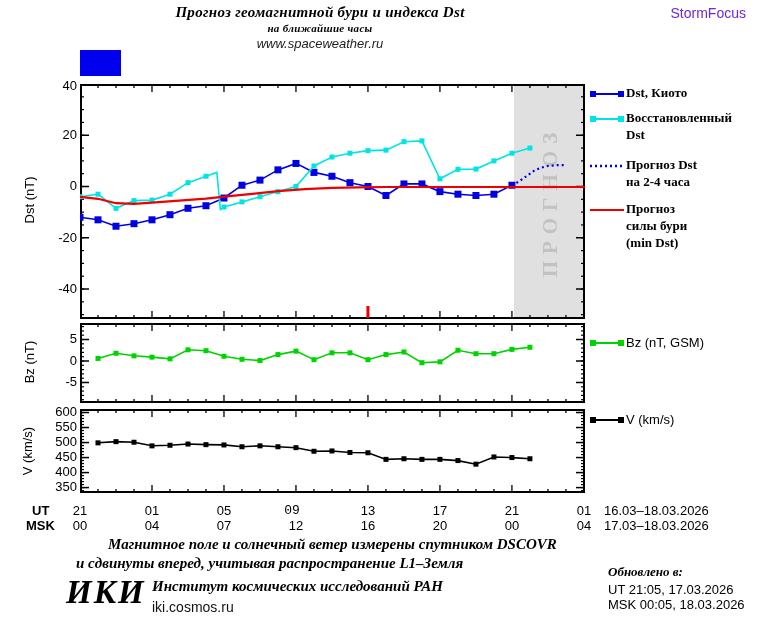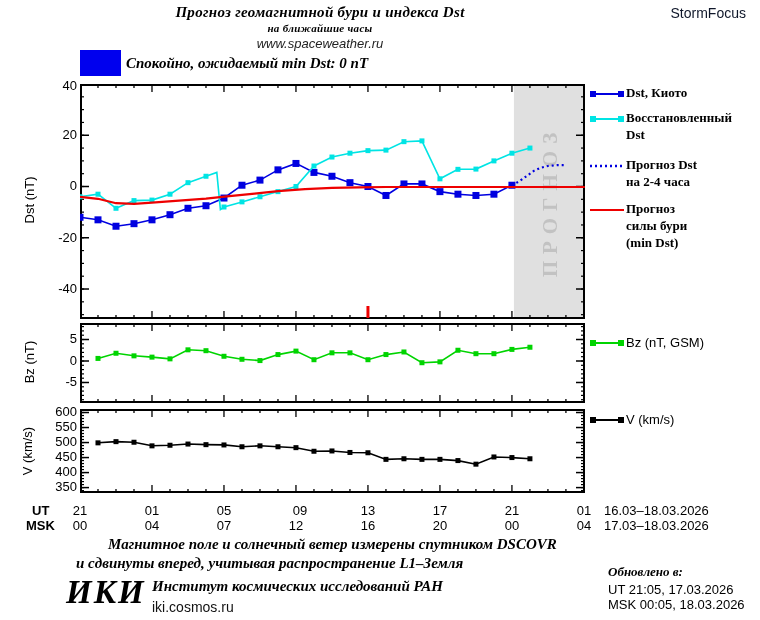"StormFocus" .brand { color: #0f172a -> #6d28d9 }
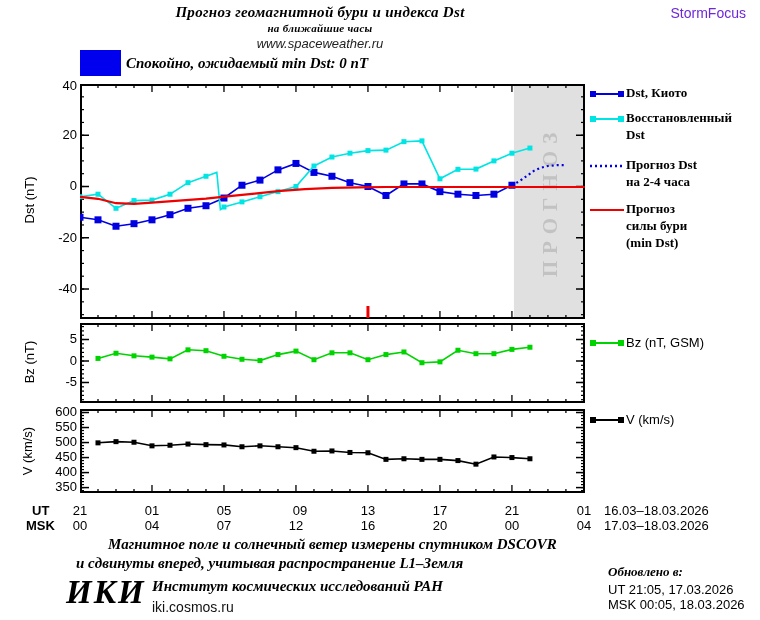"Спокойно, ожидаемый min Dst: 0" div.abs { html: <div>Спокойно, ожидаемый min Dst: 0 nT</div> -> none }
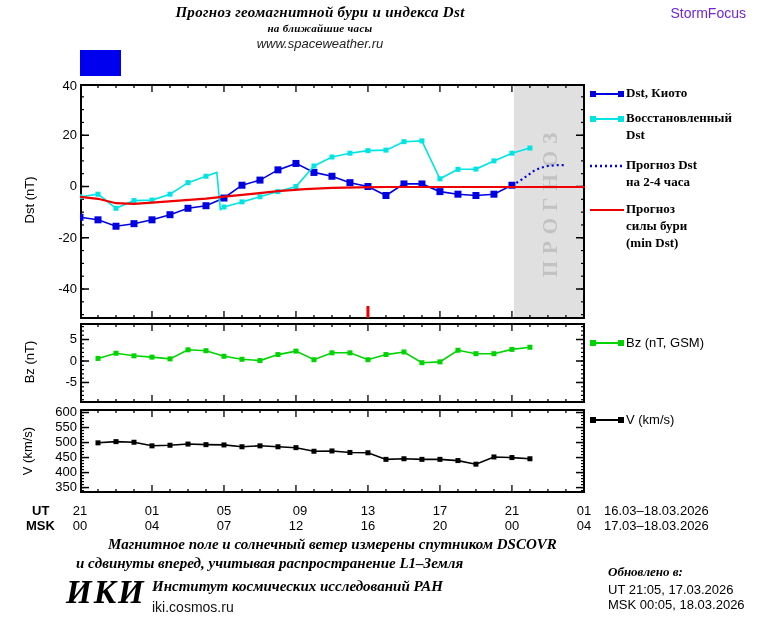"09" span.xt { font-family: none -> Liberation Mono, monospace; left: 286px -> 278px }
